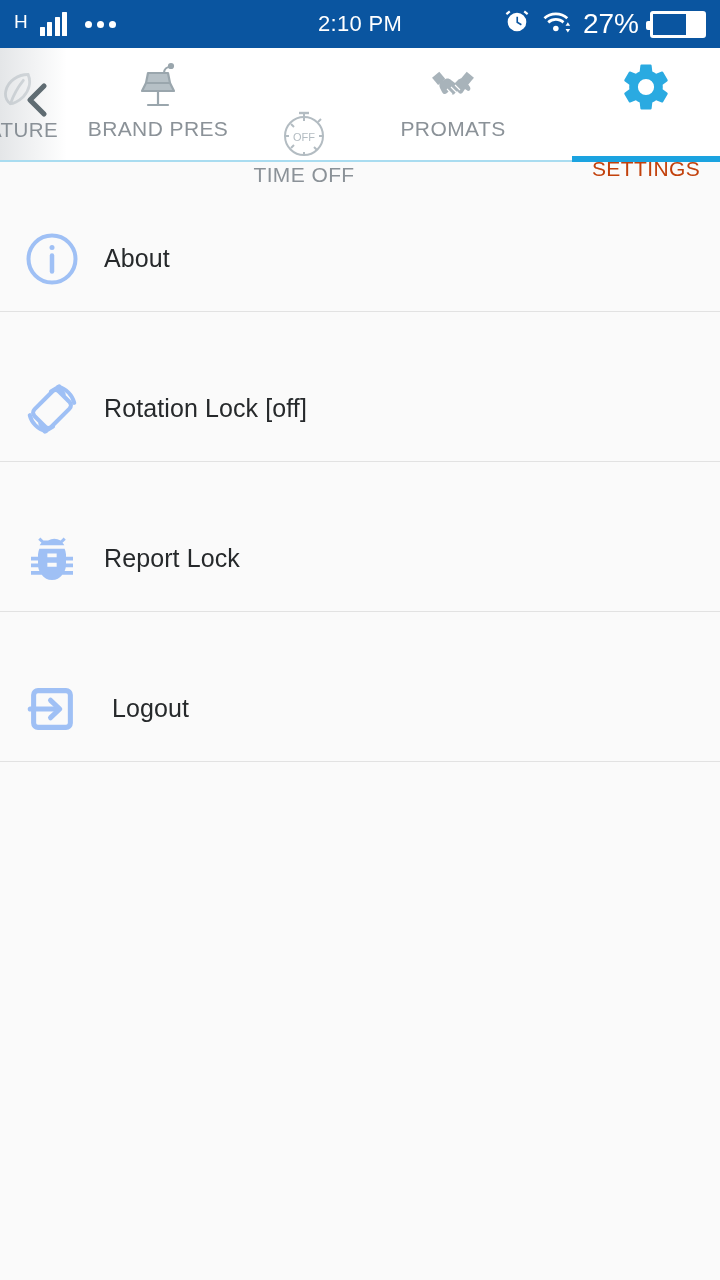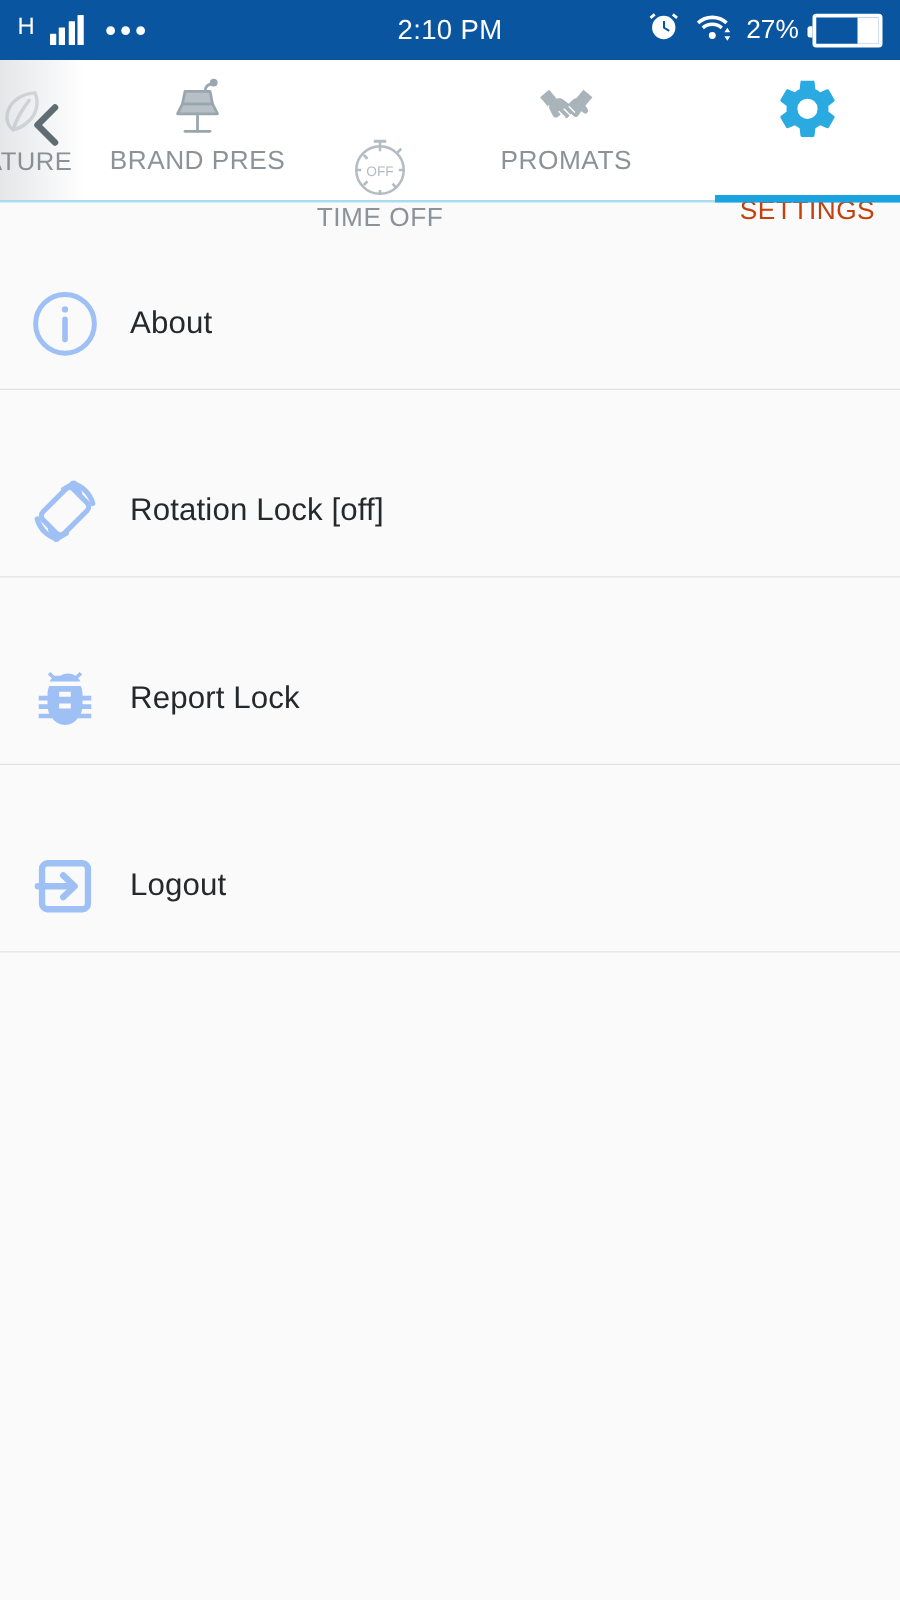"27%" .pct { font-size: 21px -> 28px }
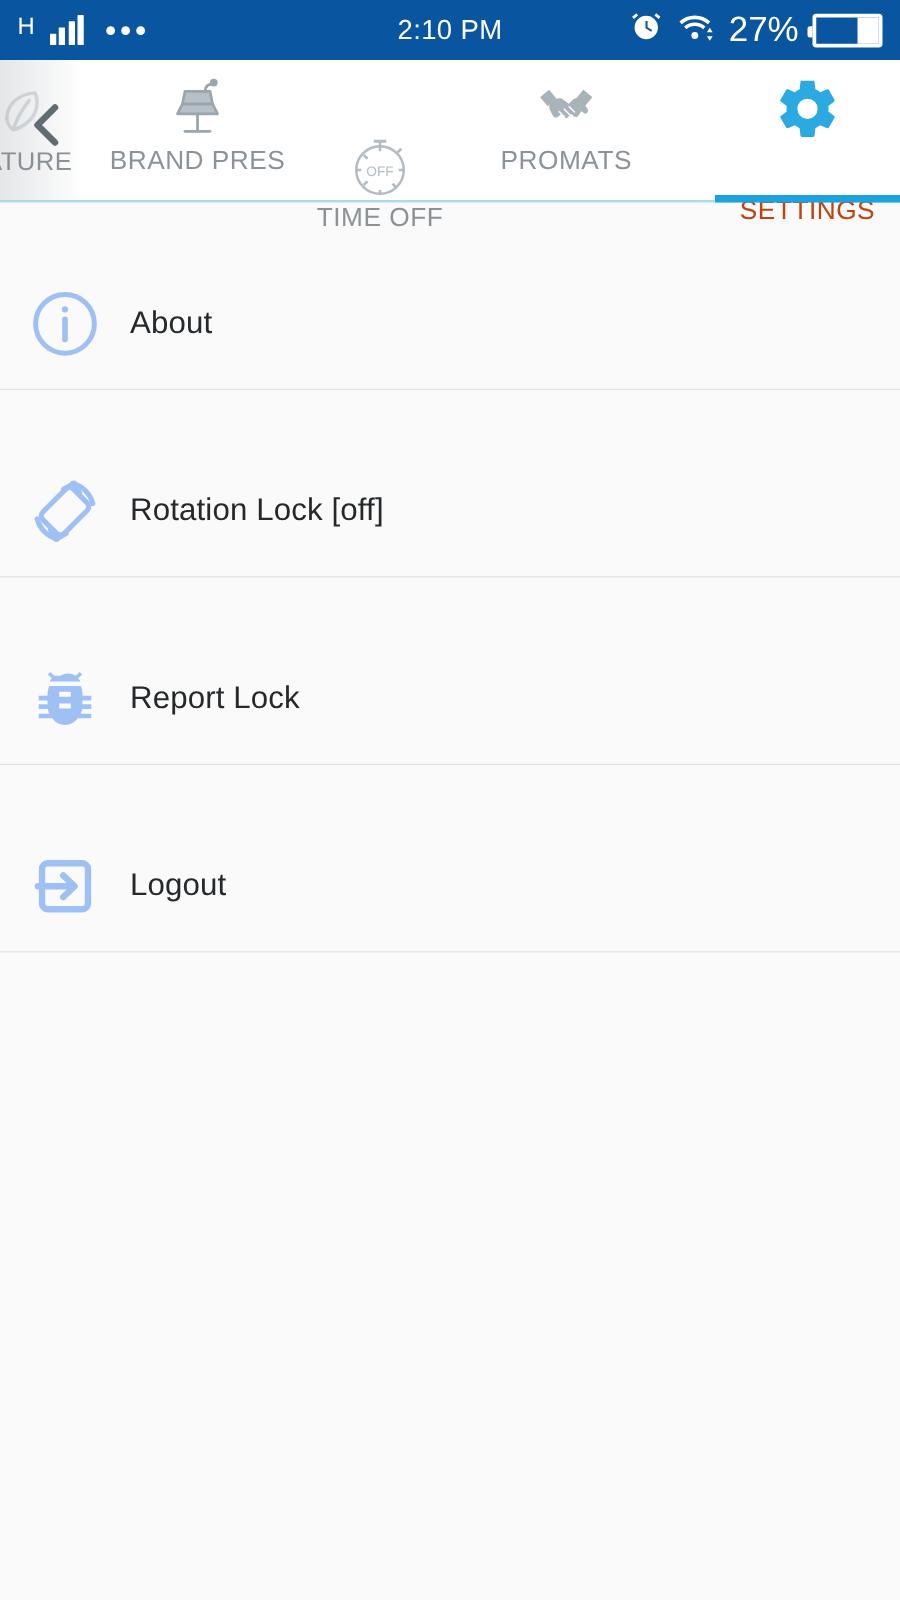"Logout" .list-end { gap: none -> 8px }
